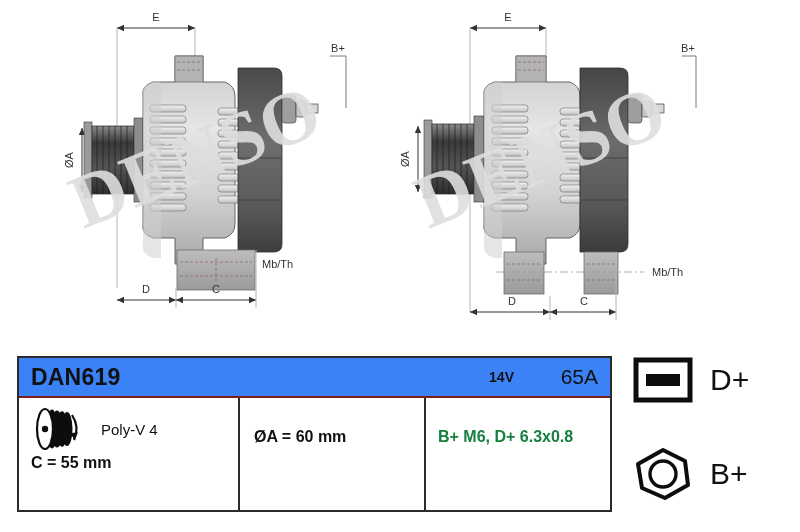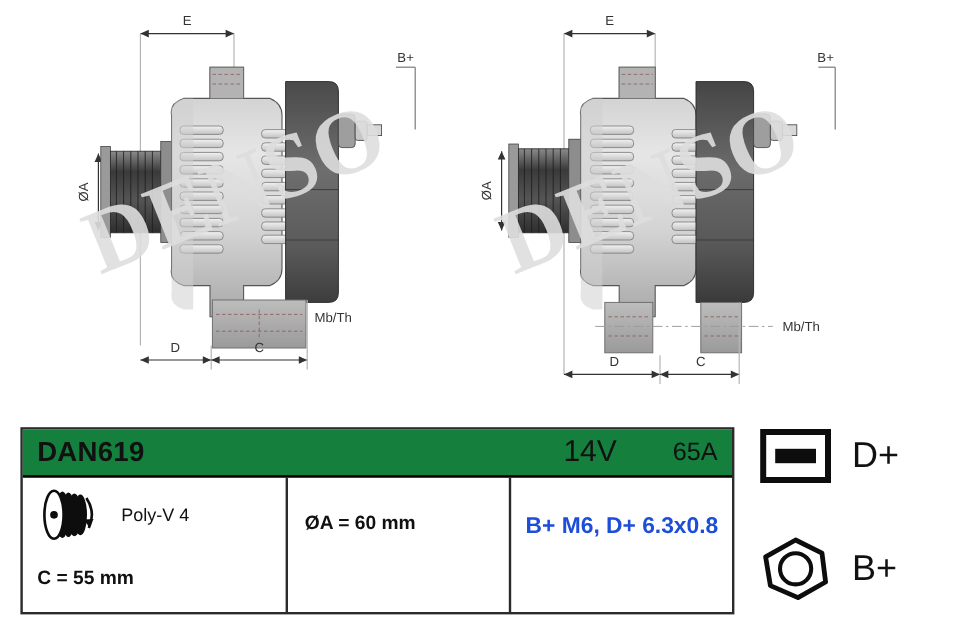"DAN619" #spec-header { background: #15803d -> #3b82f6; border-bottom: 2px solid #000000 -> 2px solid #7f1d1d }
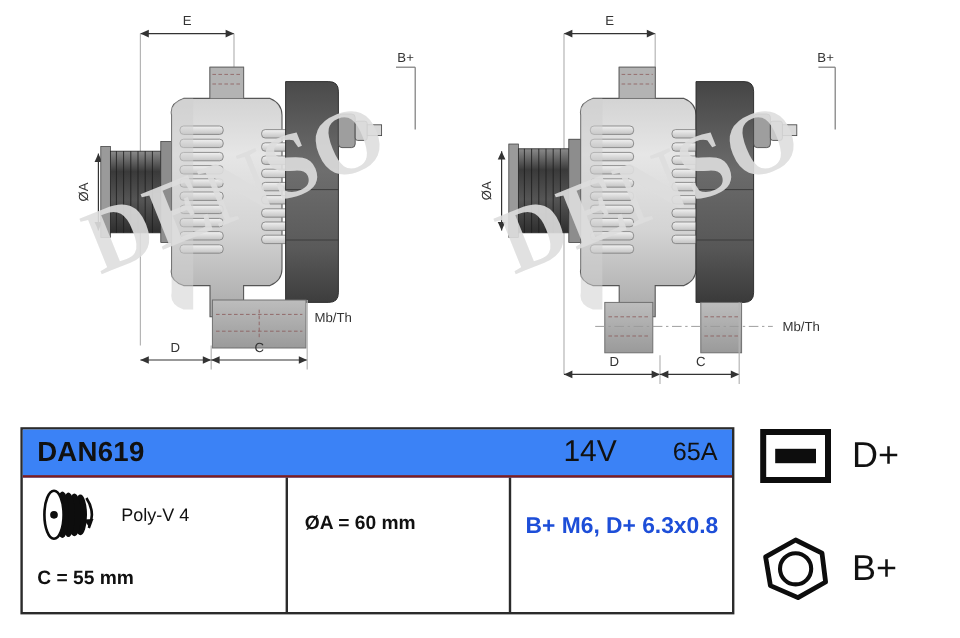"14V" #voltage { font-size: 25px -> 14px; font-weight: normal -> bold }
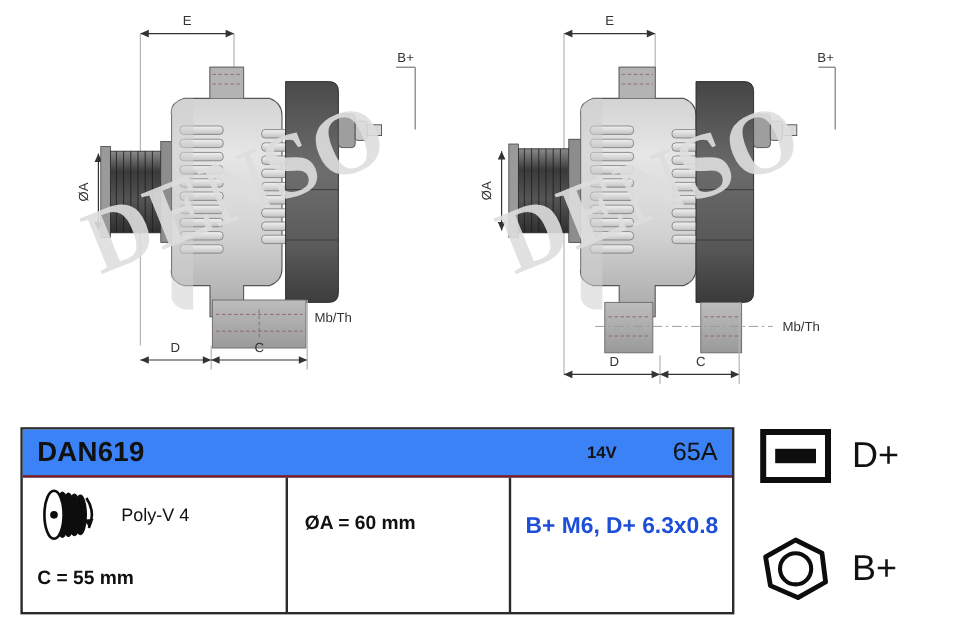"B+ M6, D+ 6.3x0.8" #terminal-value { color: #1d4ed8 -> #15803d; font-size: 19px -> 16px }
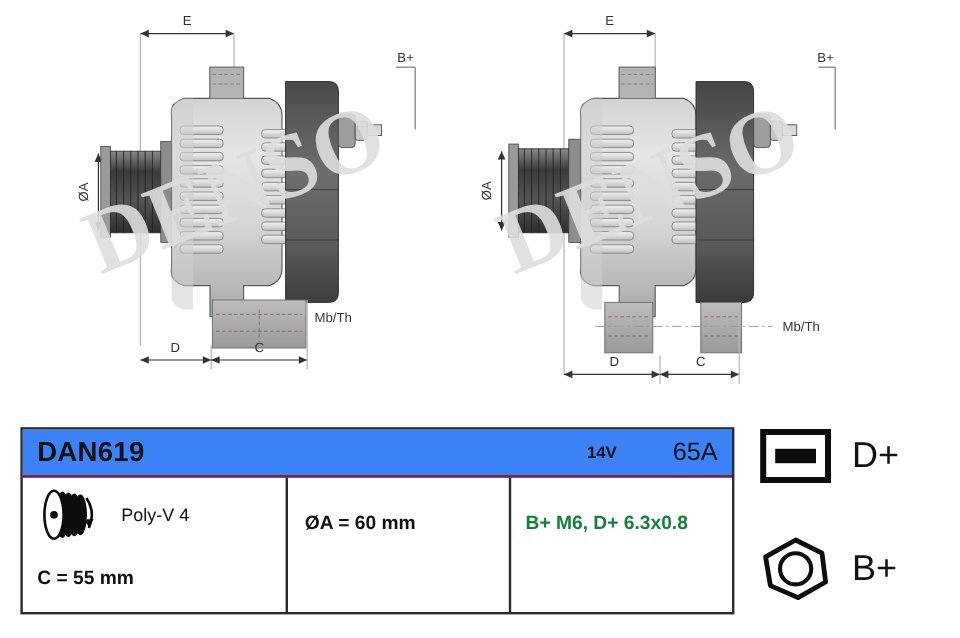"C = 55 mm" #c-value { margin-top: 20px -> none }
